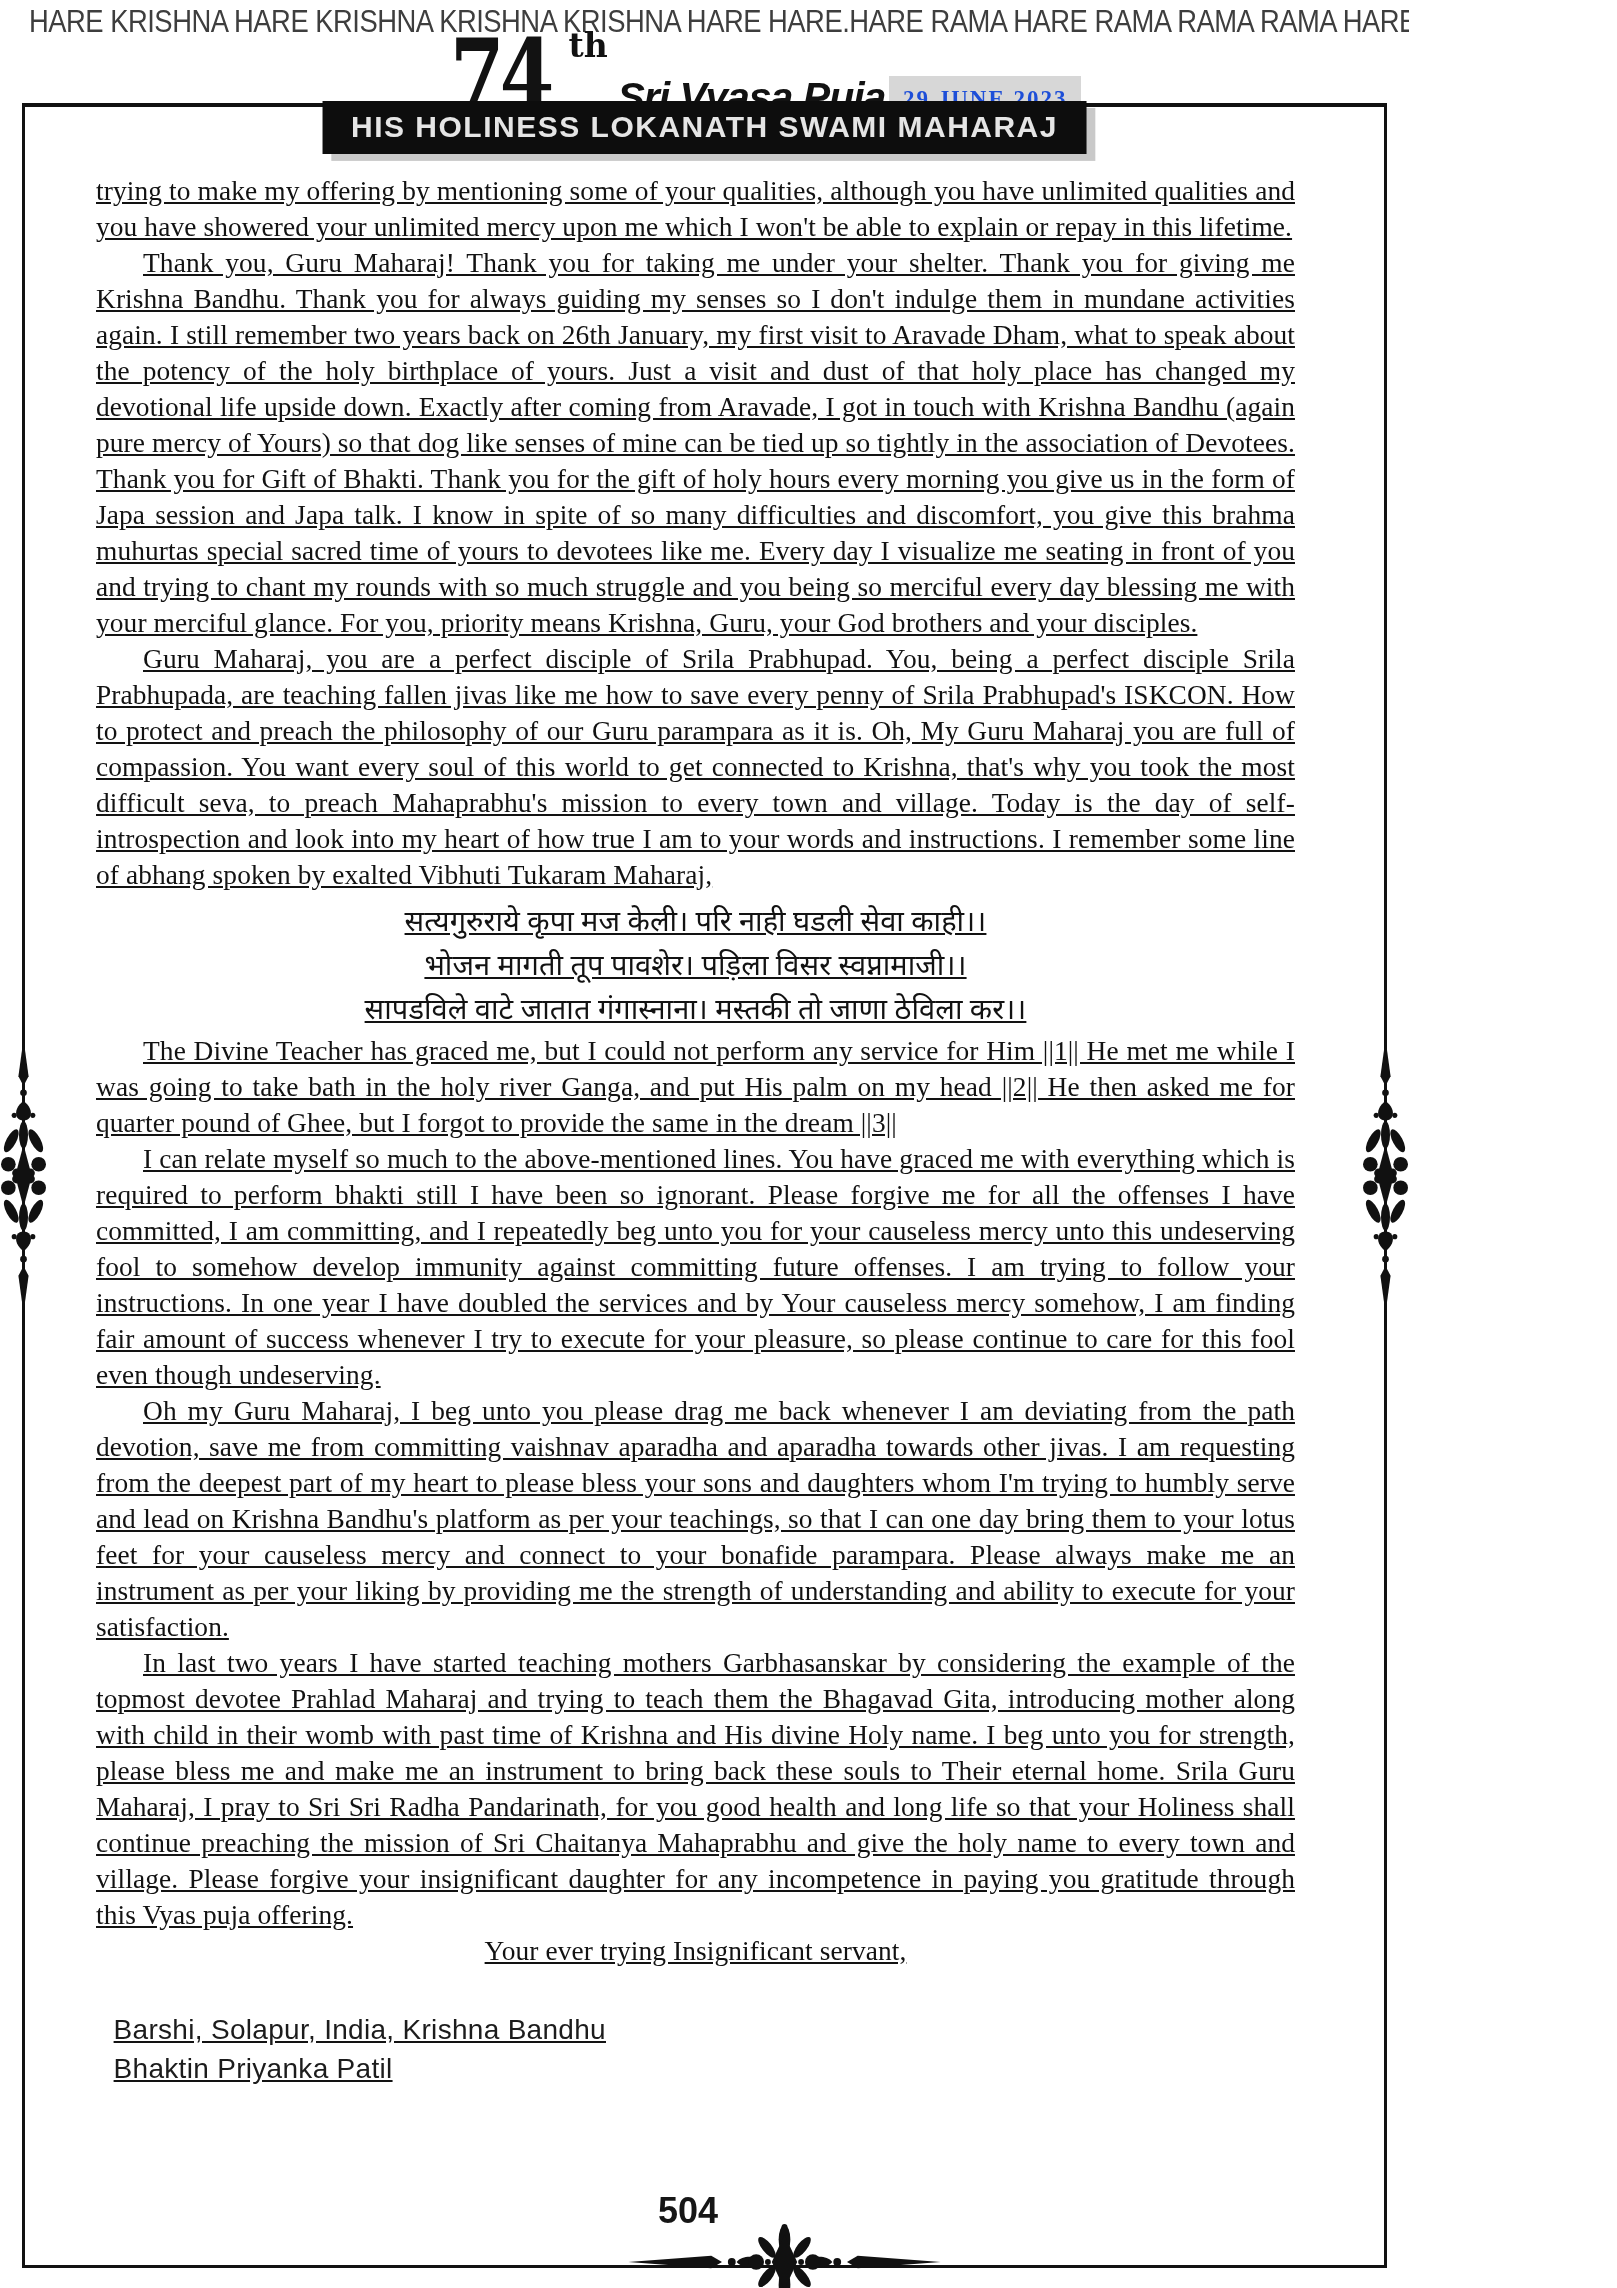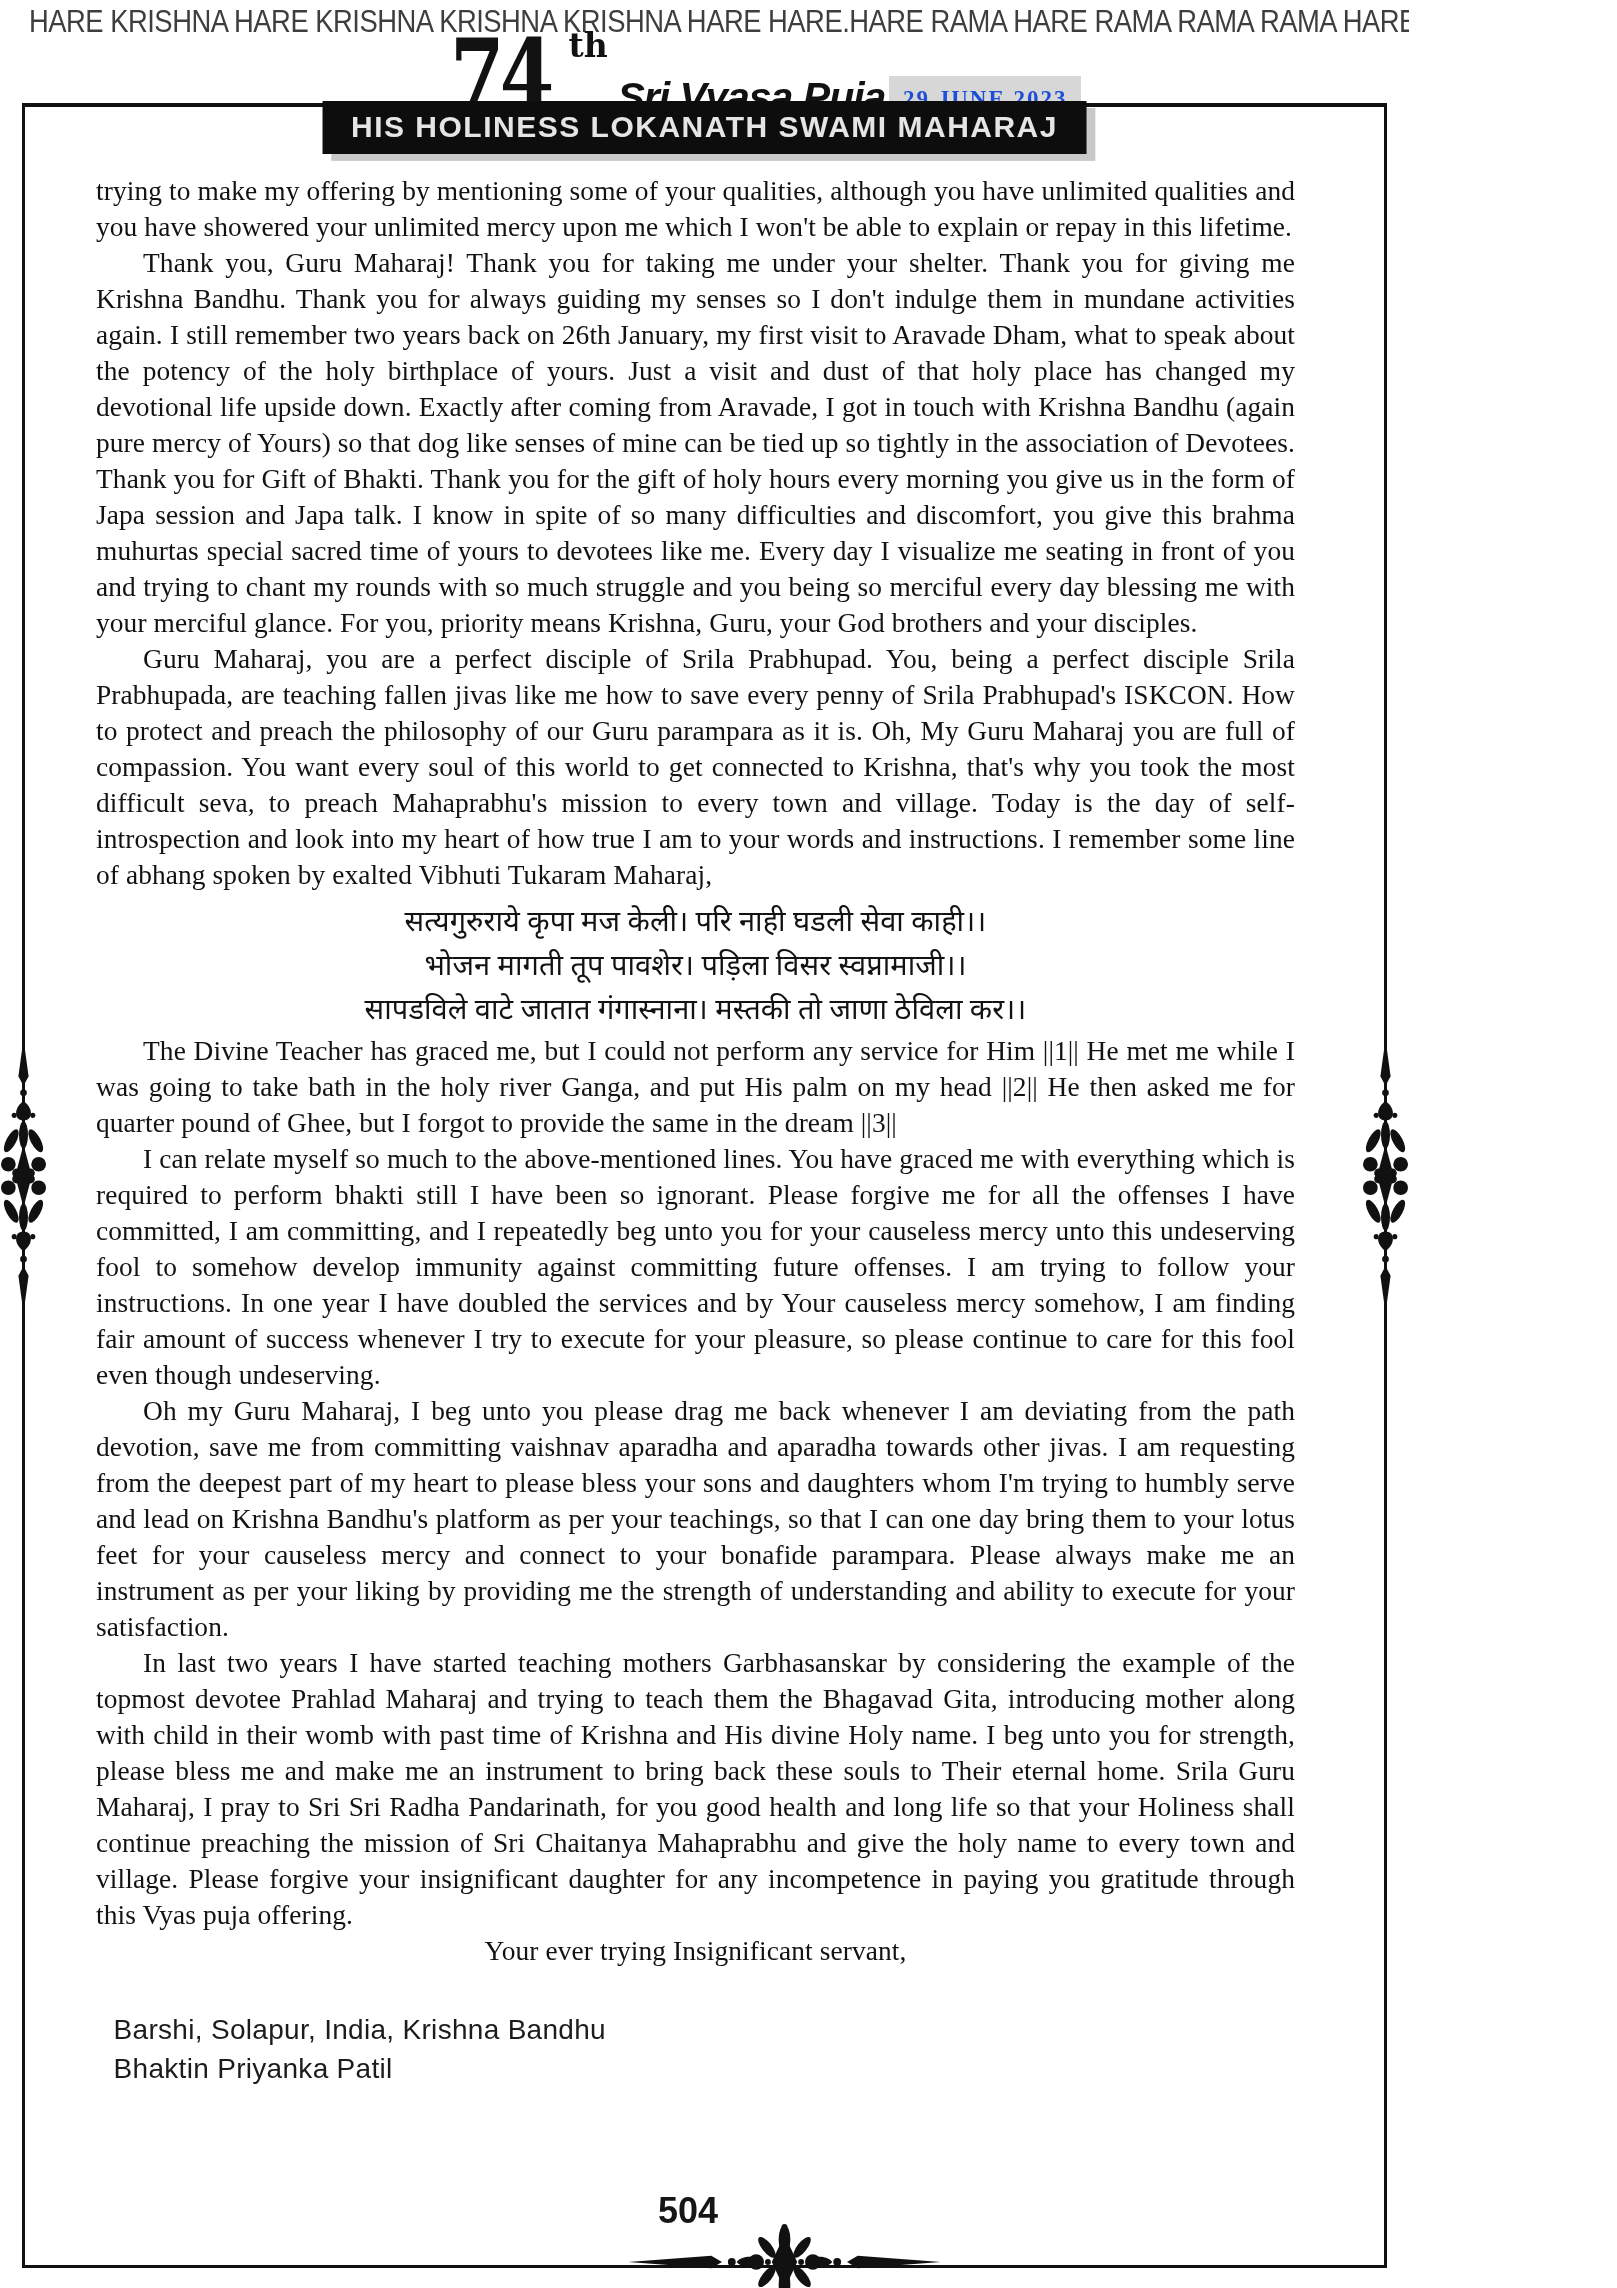"trying to make my offering" .letter { text-decoration: none -> underline }
